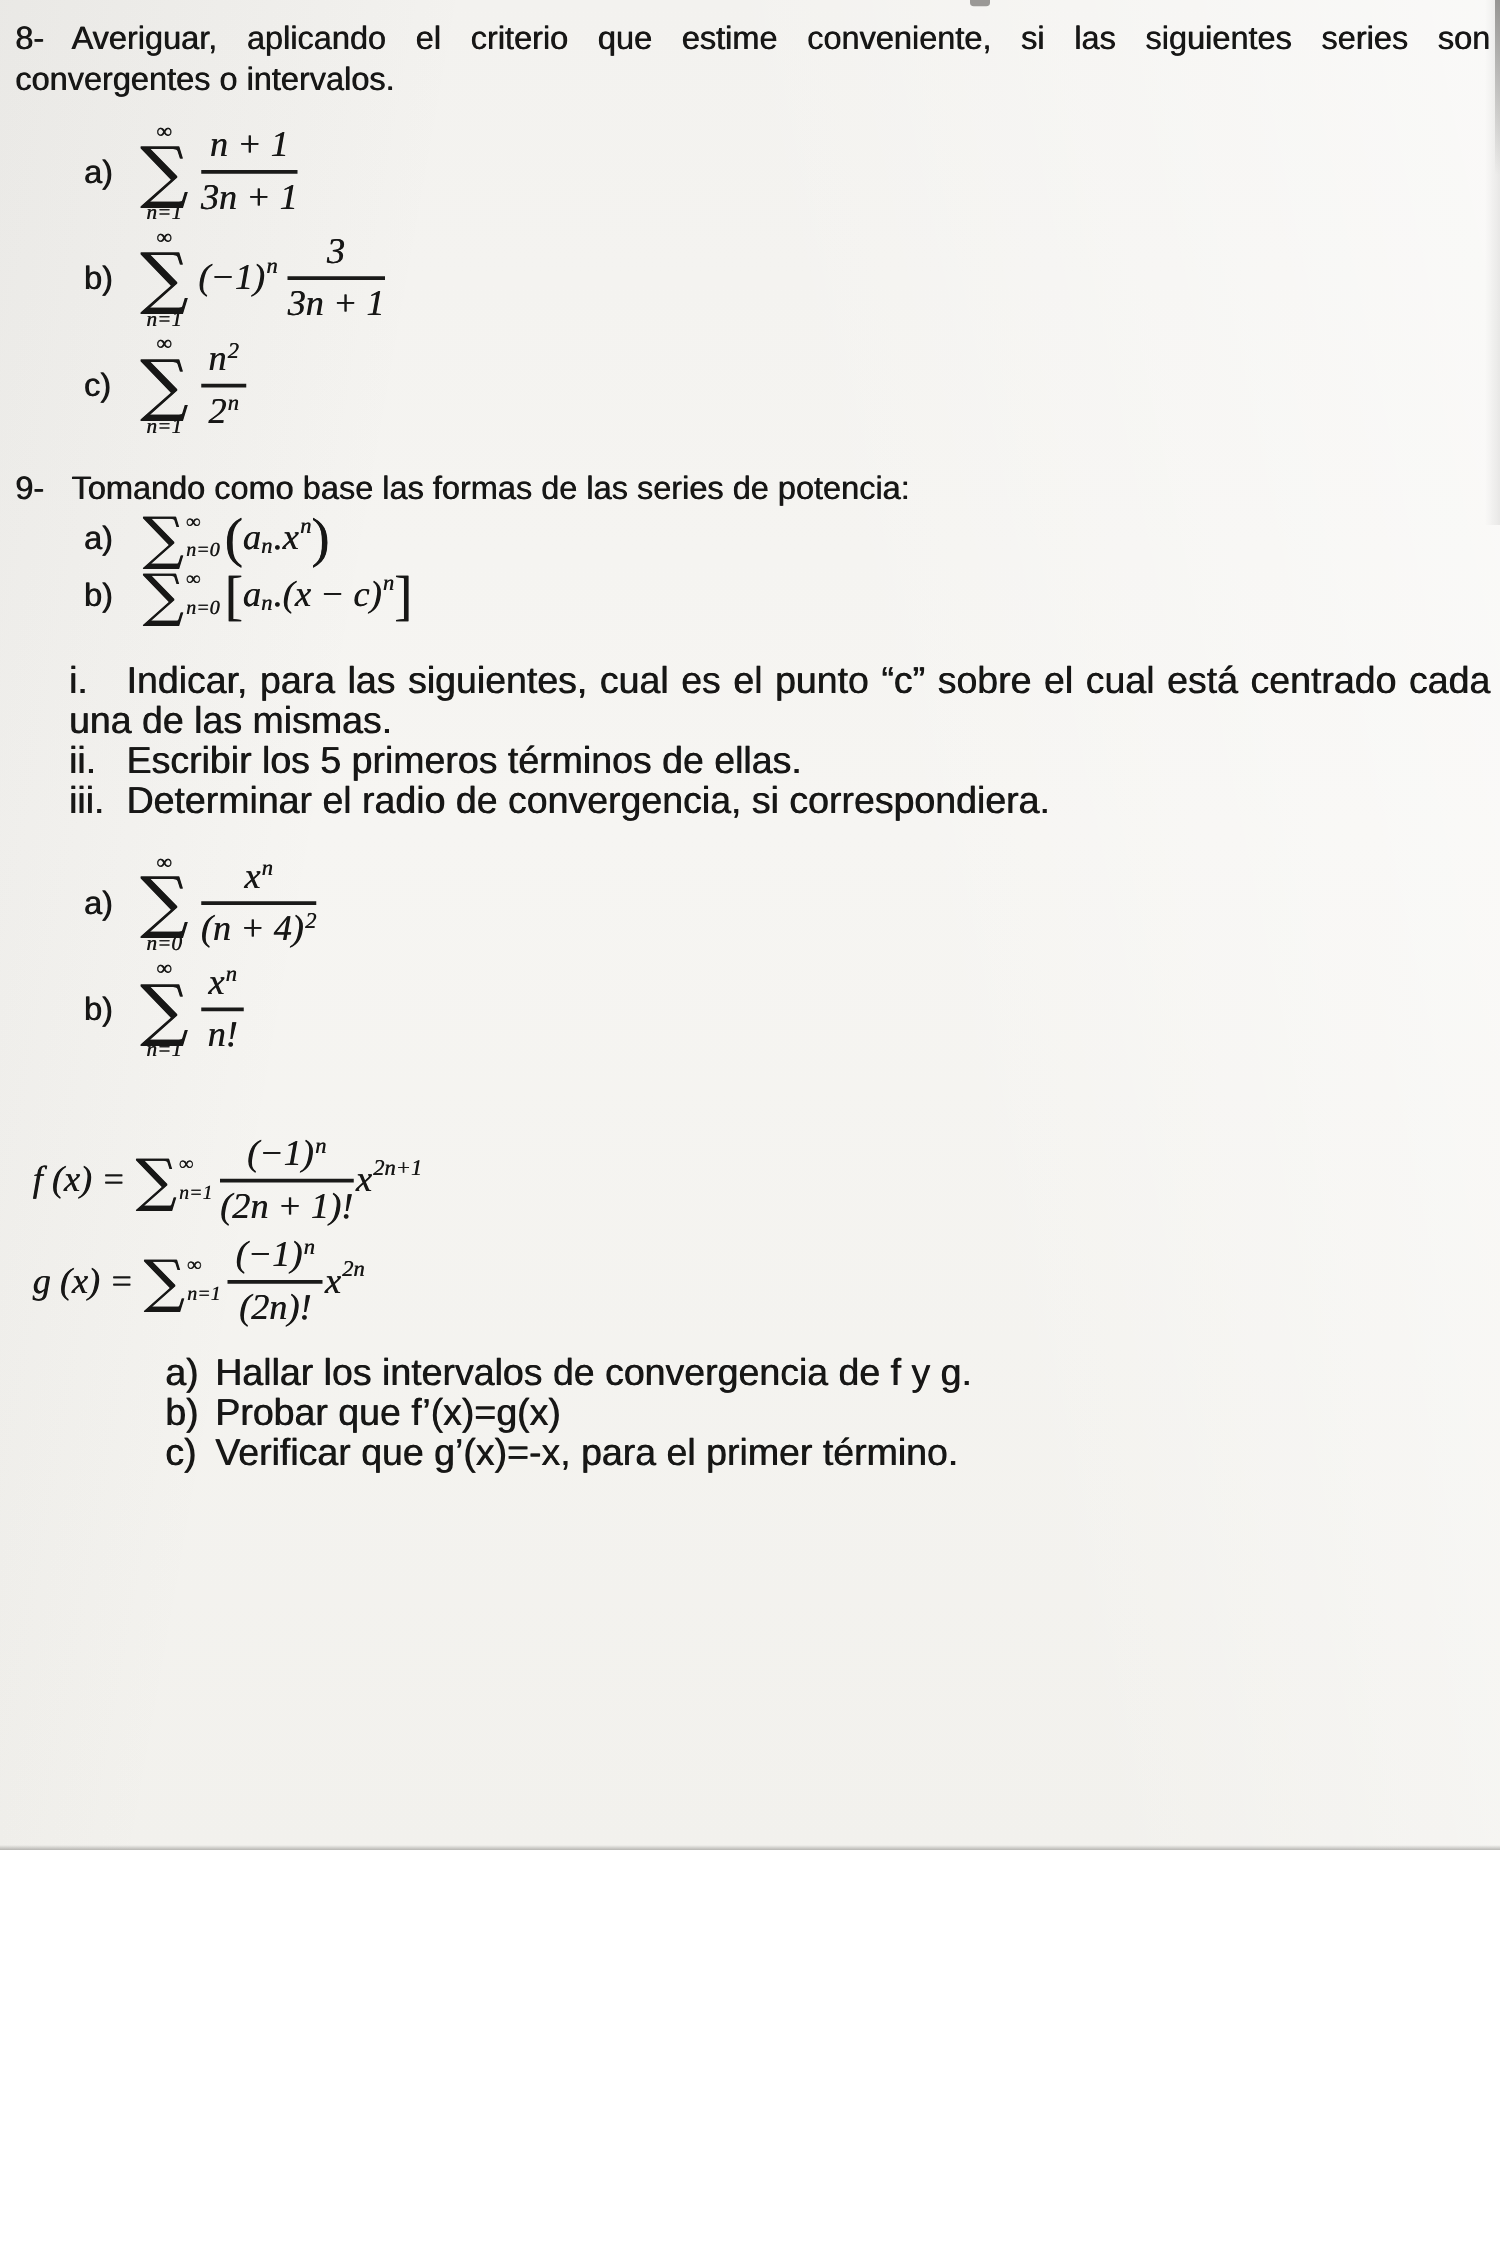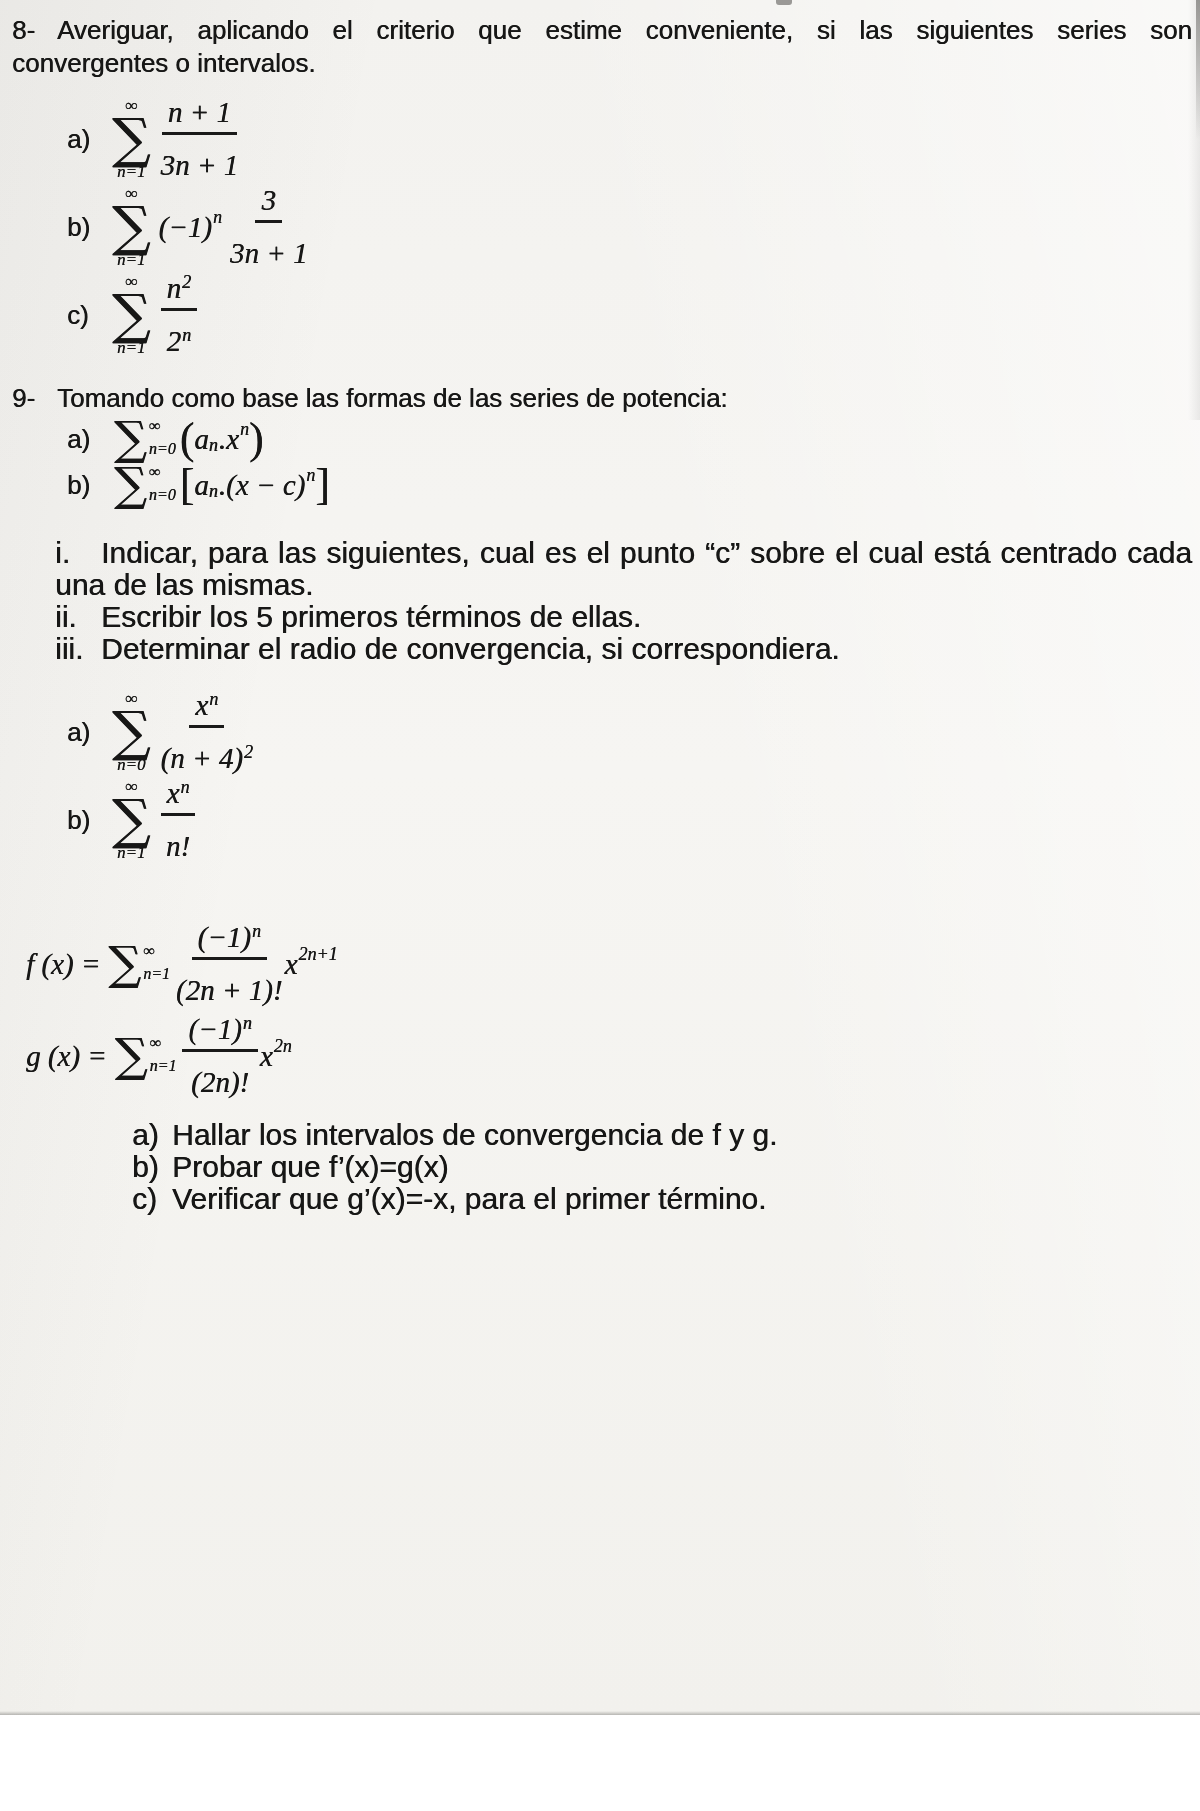"8- Averiguar, aplicando el criterio" .page { height: 1715px -> 1480px }
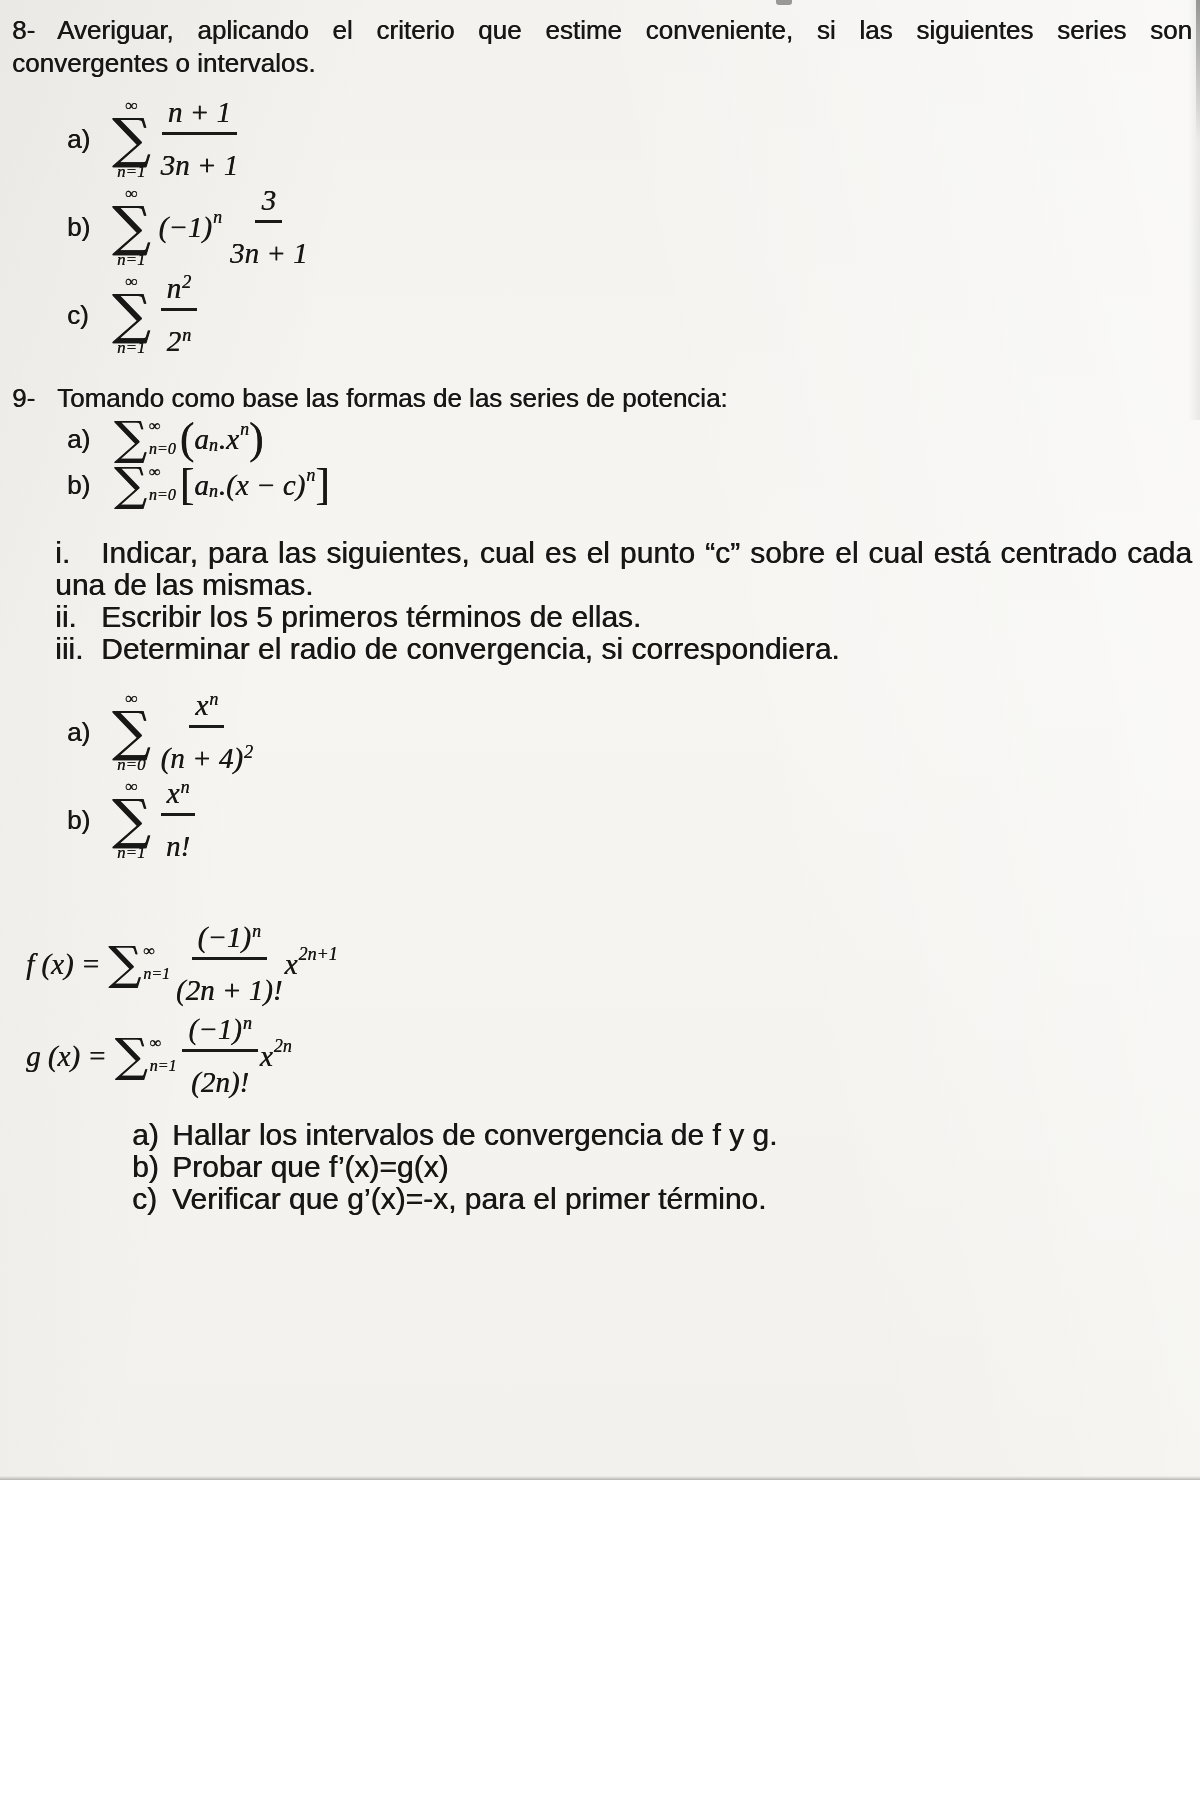"n + 1" .frac { align-items: center -> none }
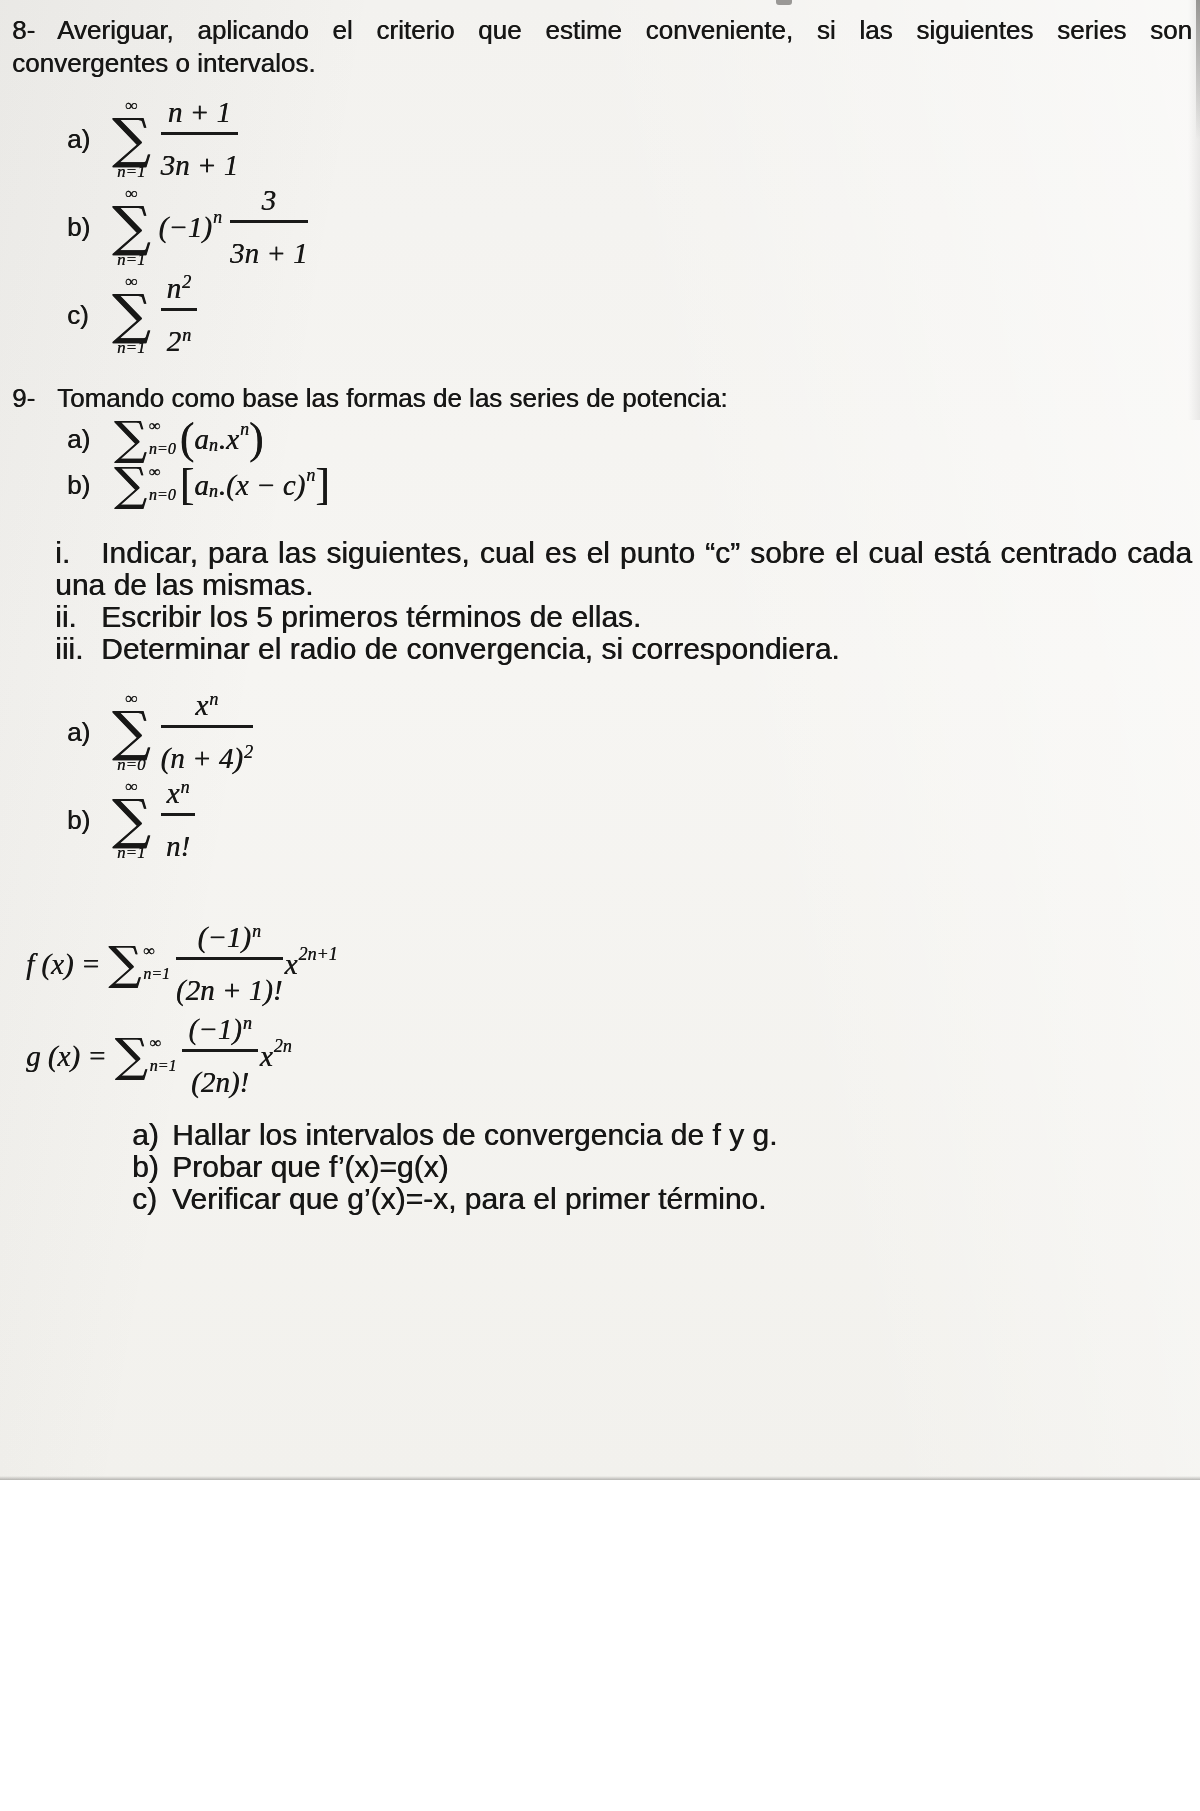"3n + 1" .frac .den { padding-top: 14px -> 3px }
